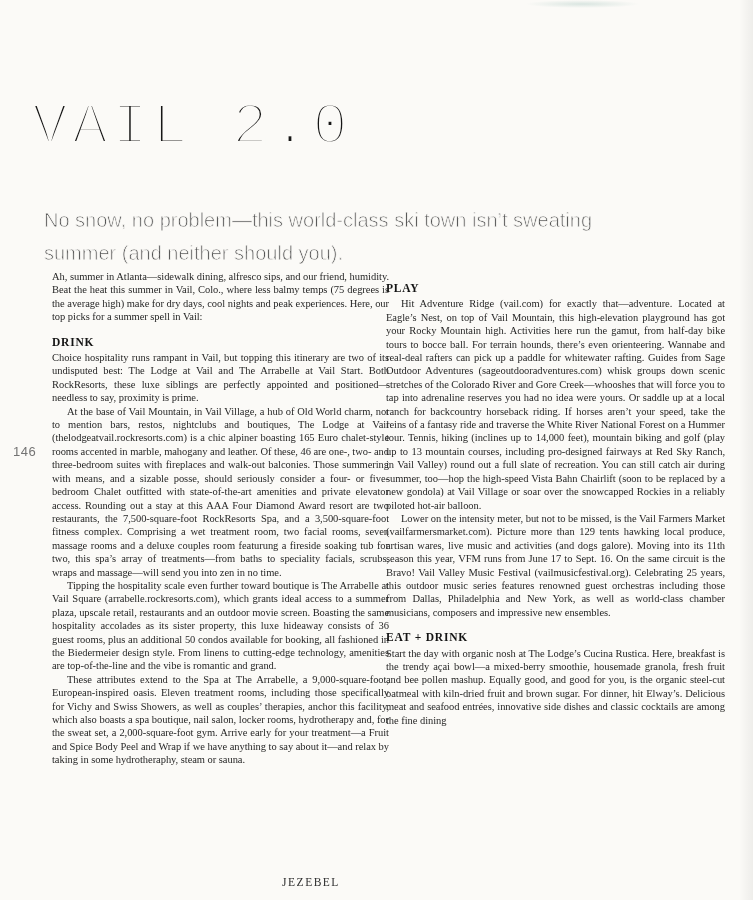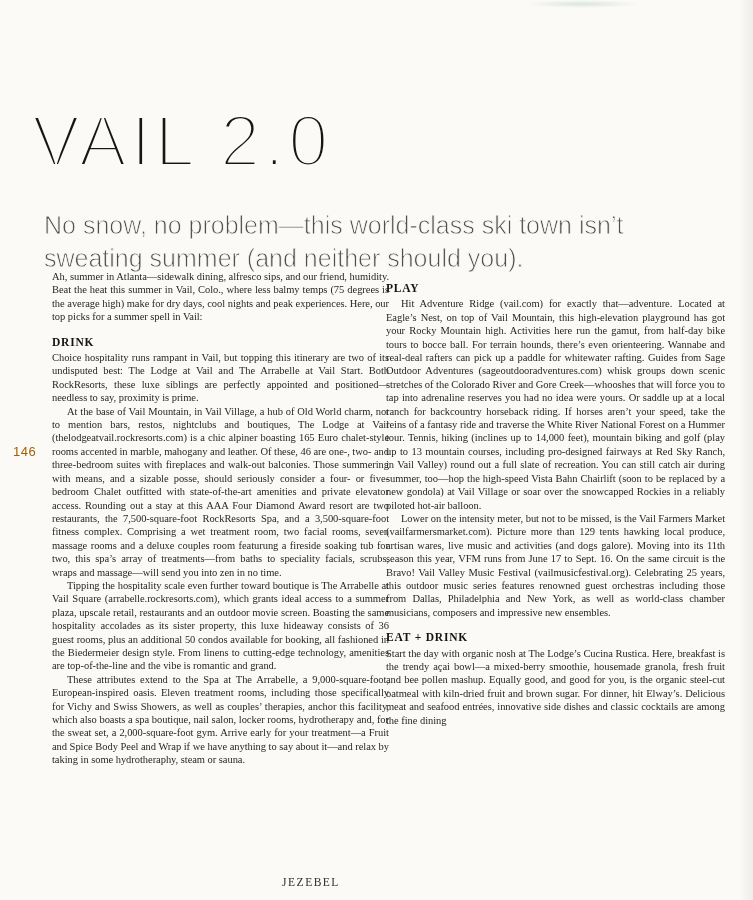"VAIL 2.0" .headline { font-family: Liberation Sans, sans-serif -> Liberation Mono, monospace; font-size: 72px -> 60px }
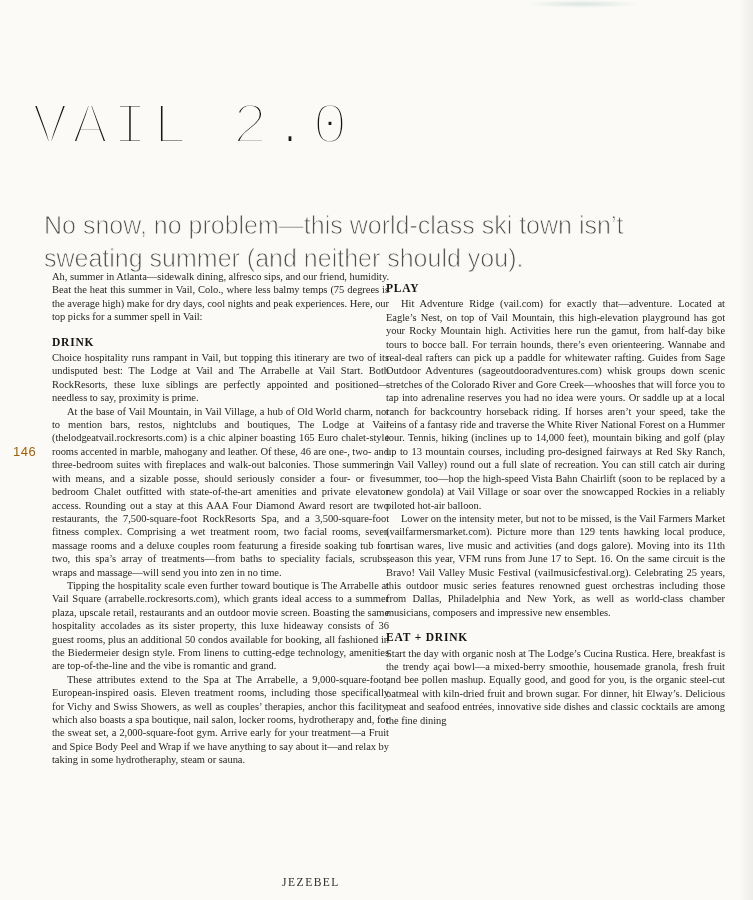"No snow, no problem—this world-class" .deck { font-size: 25px -> 20px }
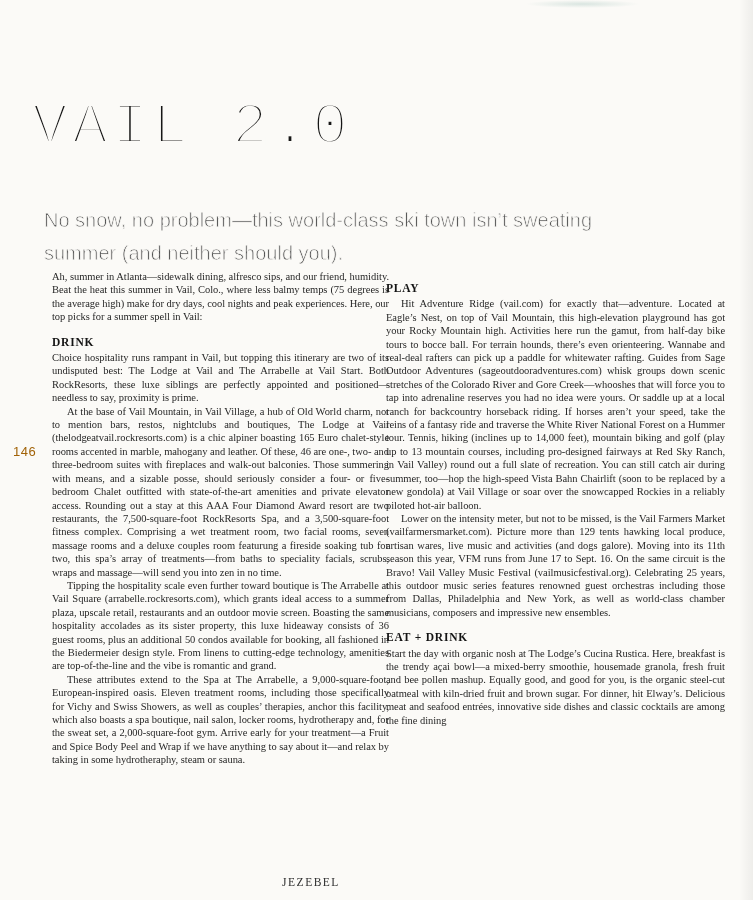"146" .page-number { color: #a16207 -> #737373 }
